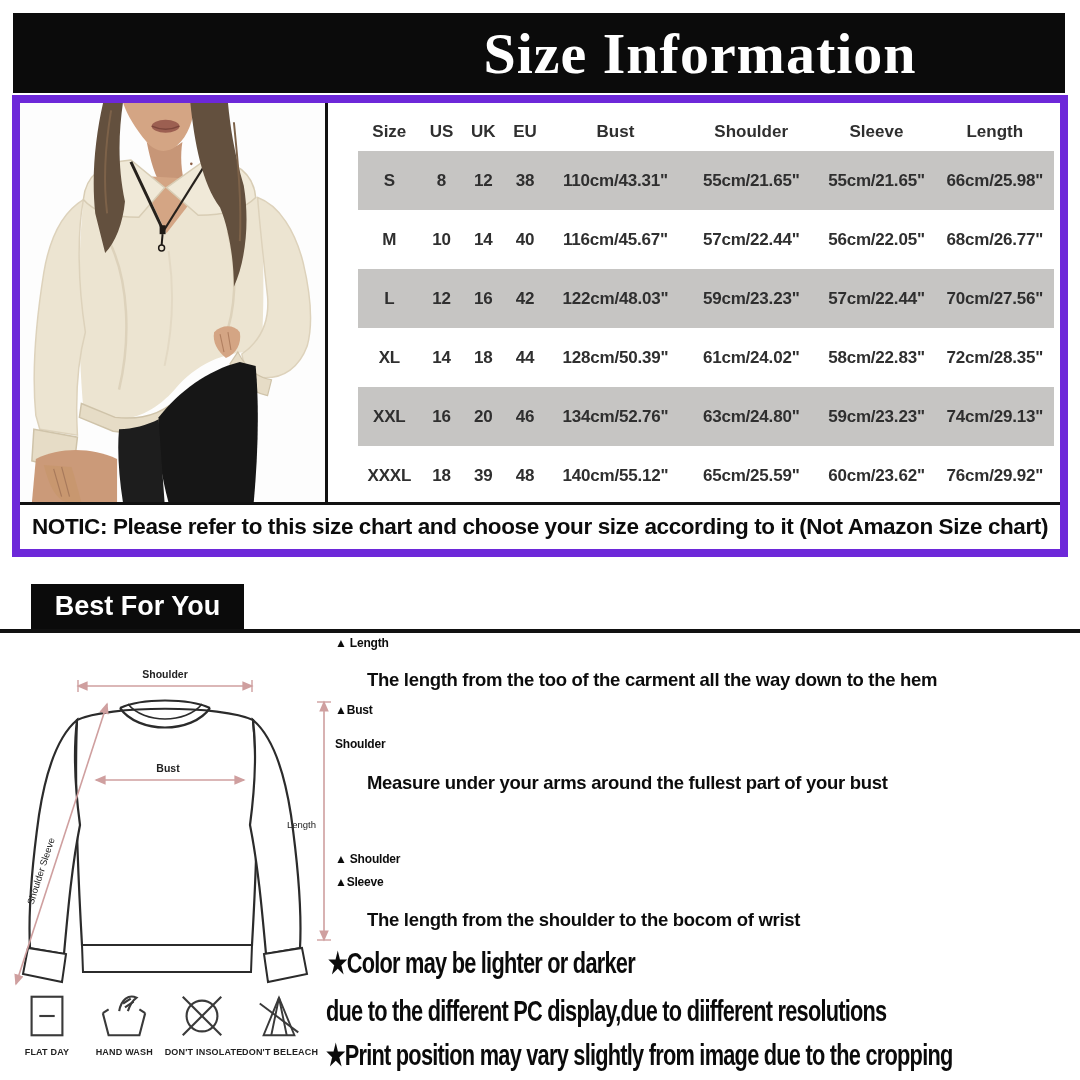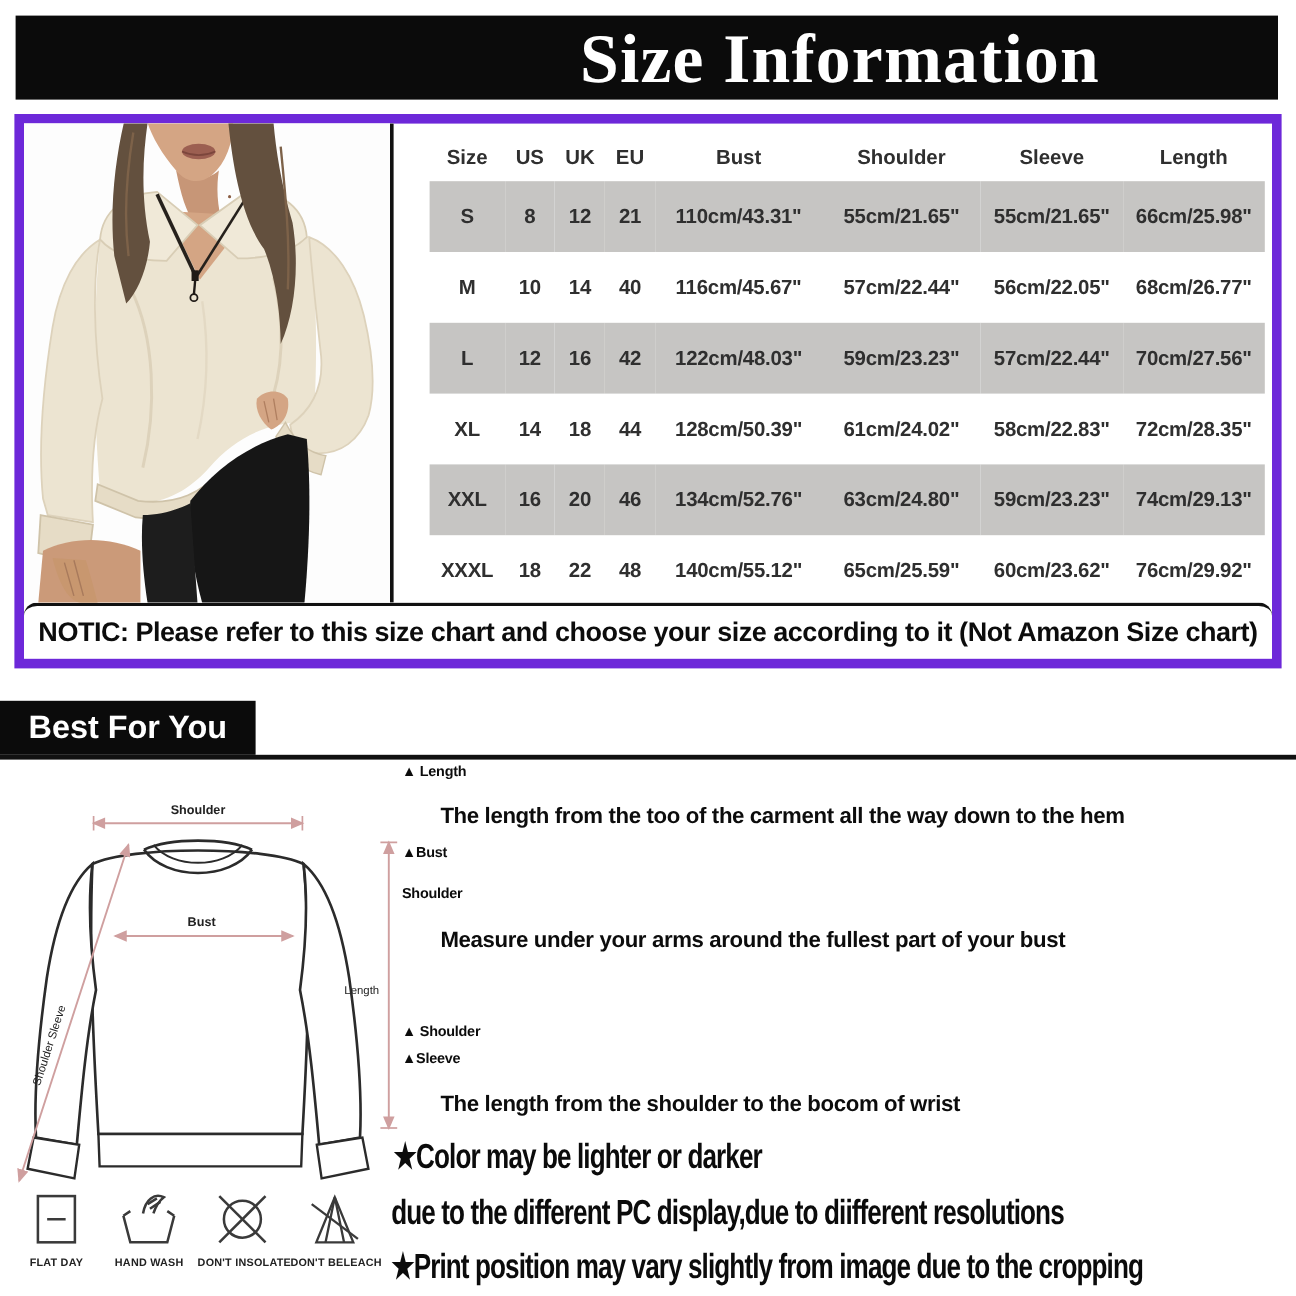"Size Information" .banner { height: 70px -> 80px }
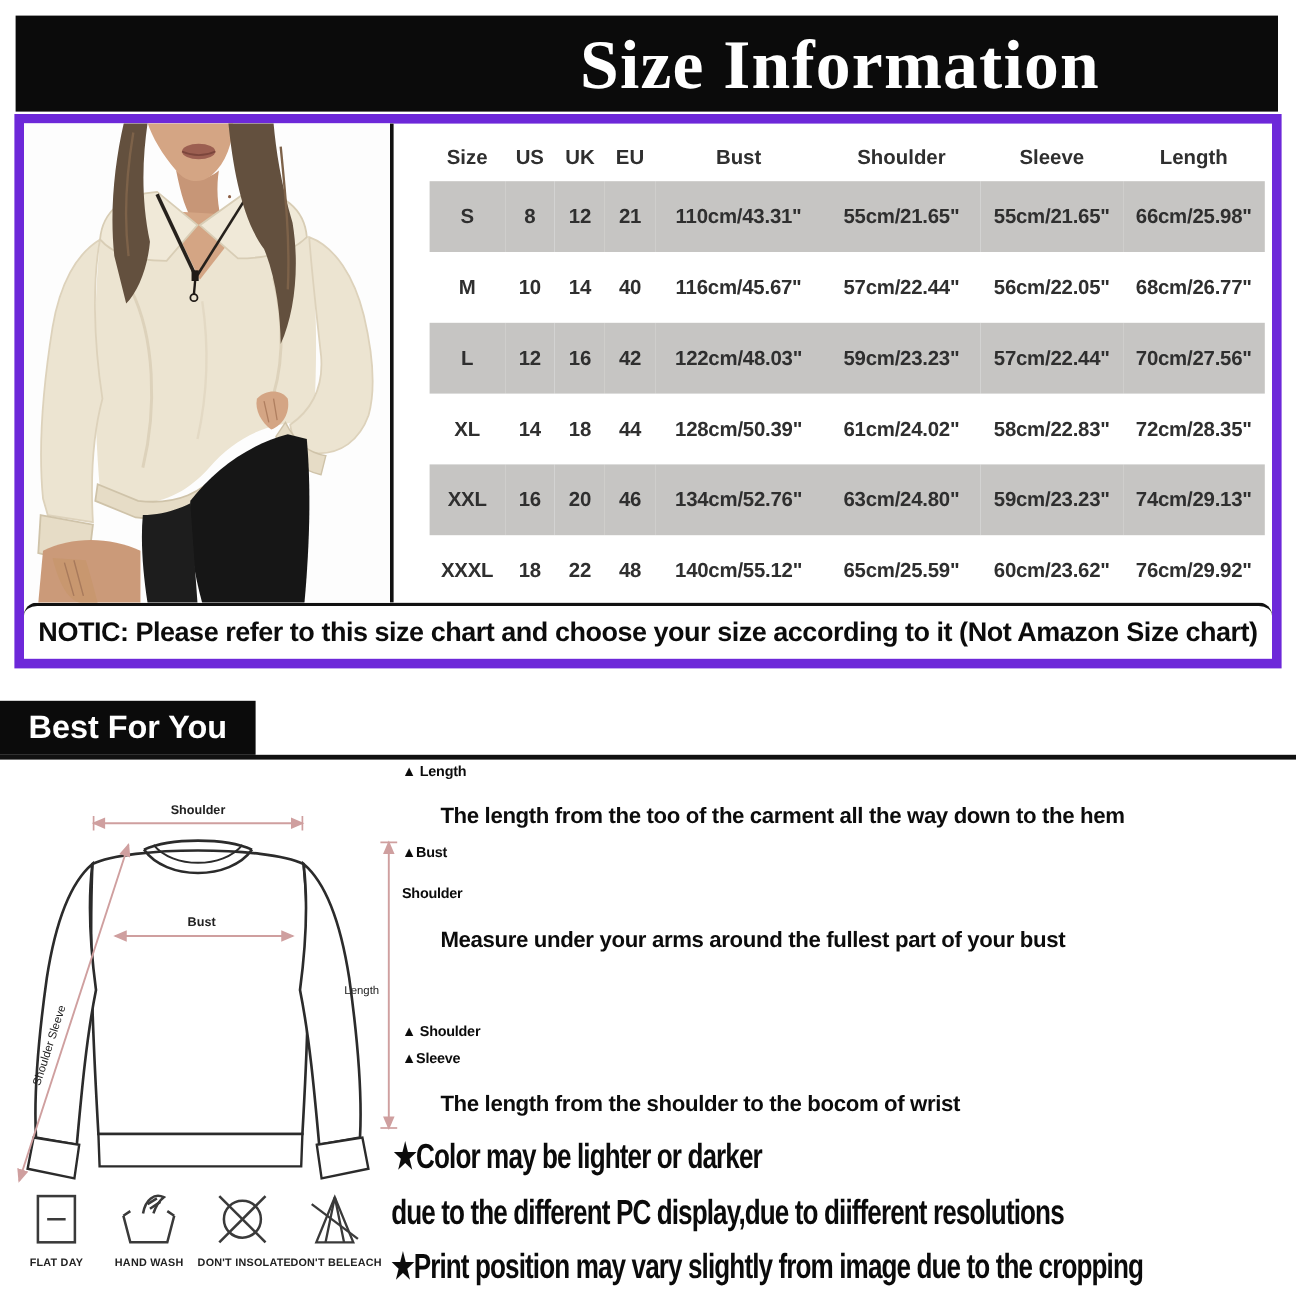"21" td { text: 21 -> 38 }
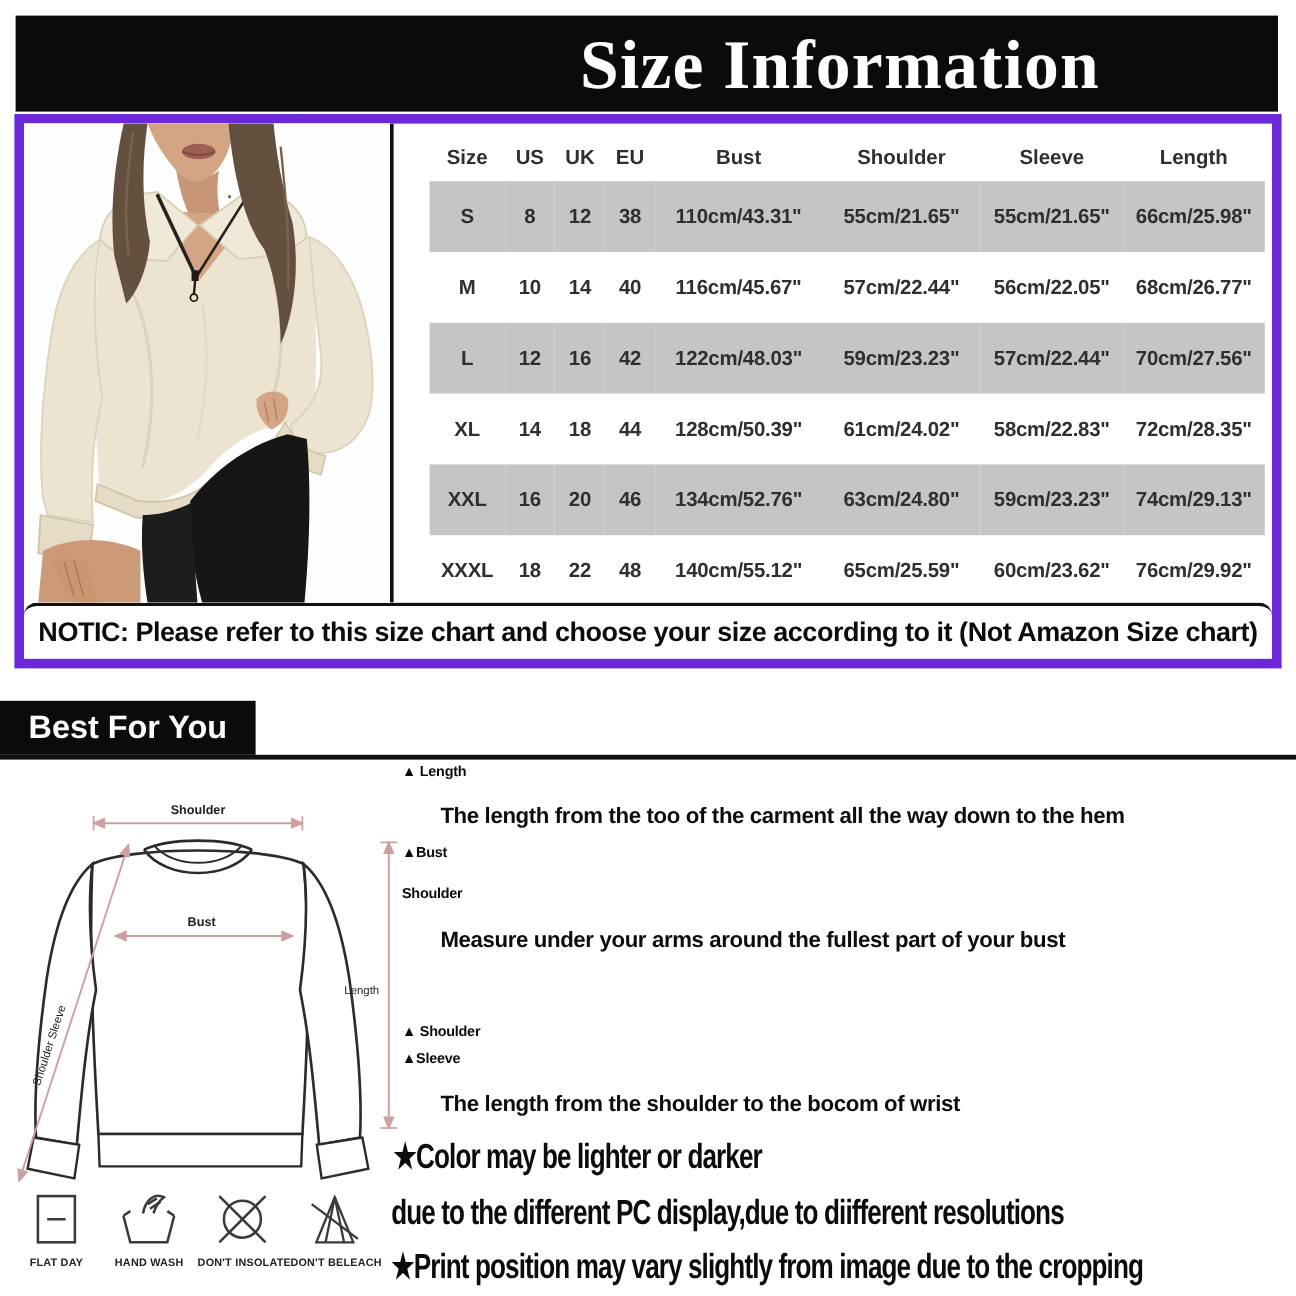"22" td { text: 22 -> 39 }
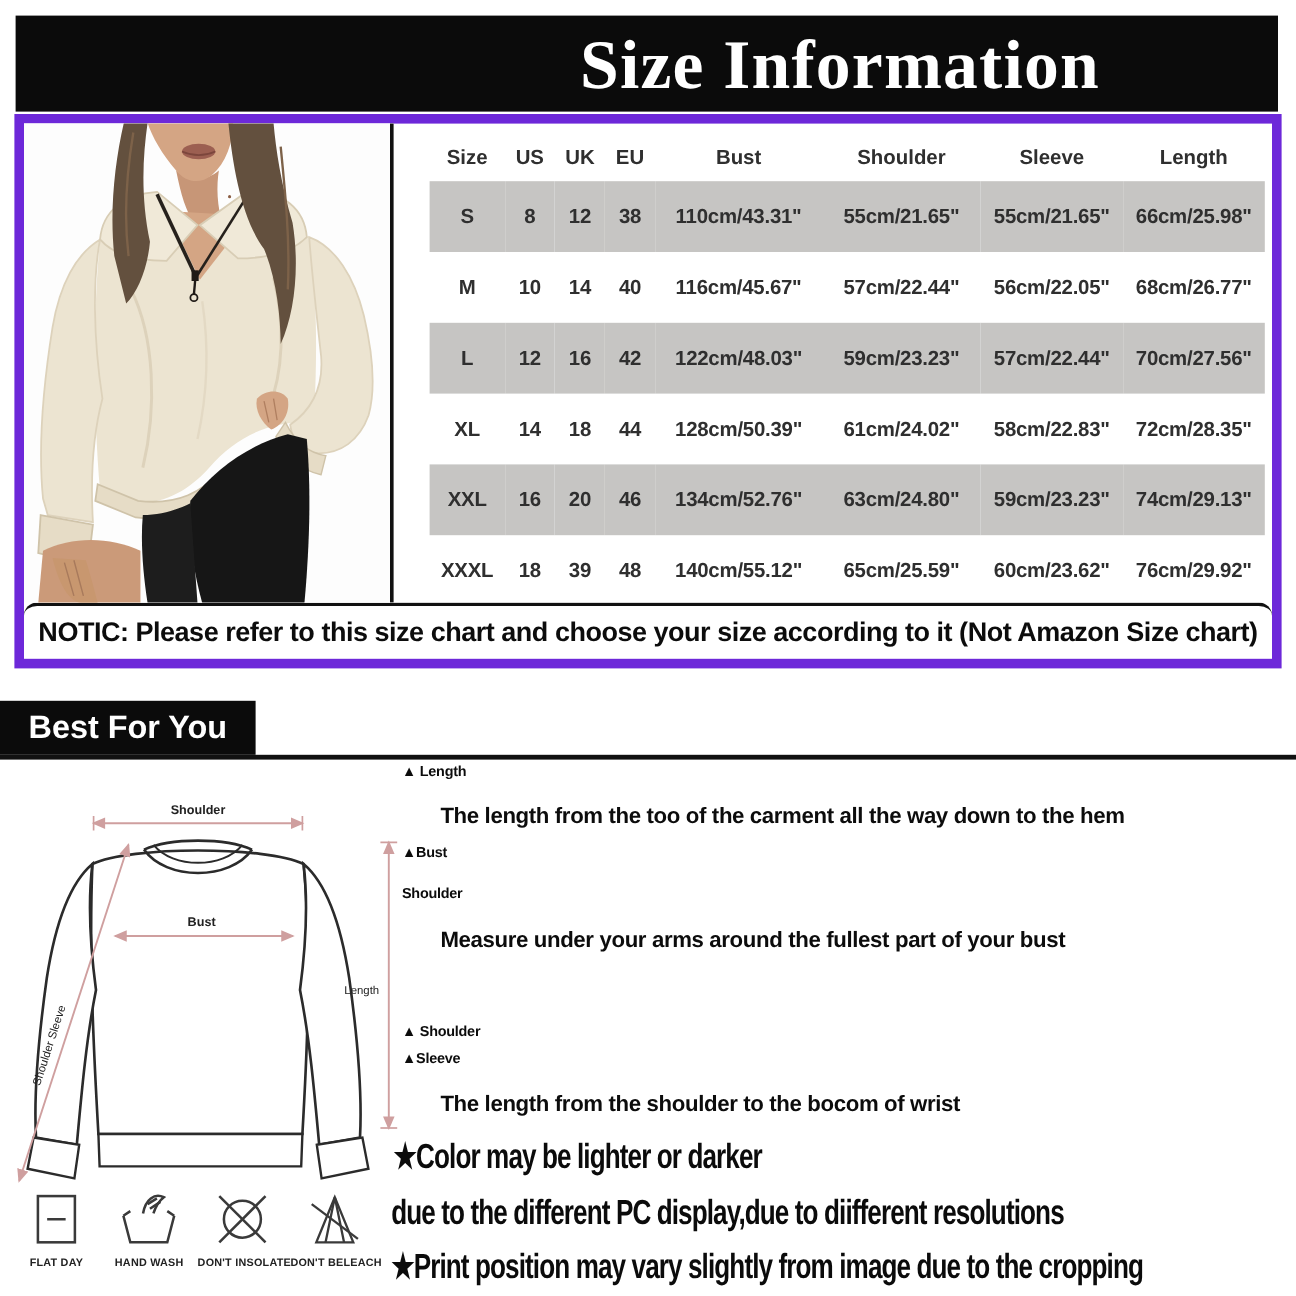"NOTIC: Please refer to this" .notice-bar { border-radius: 11px -> none }
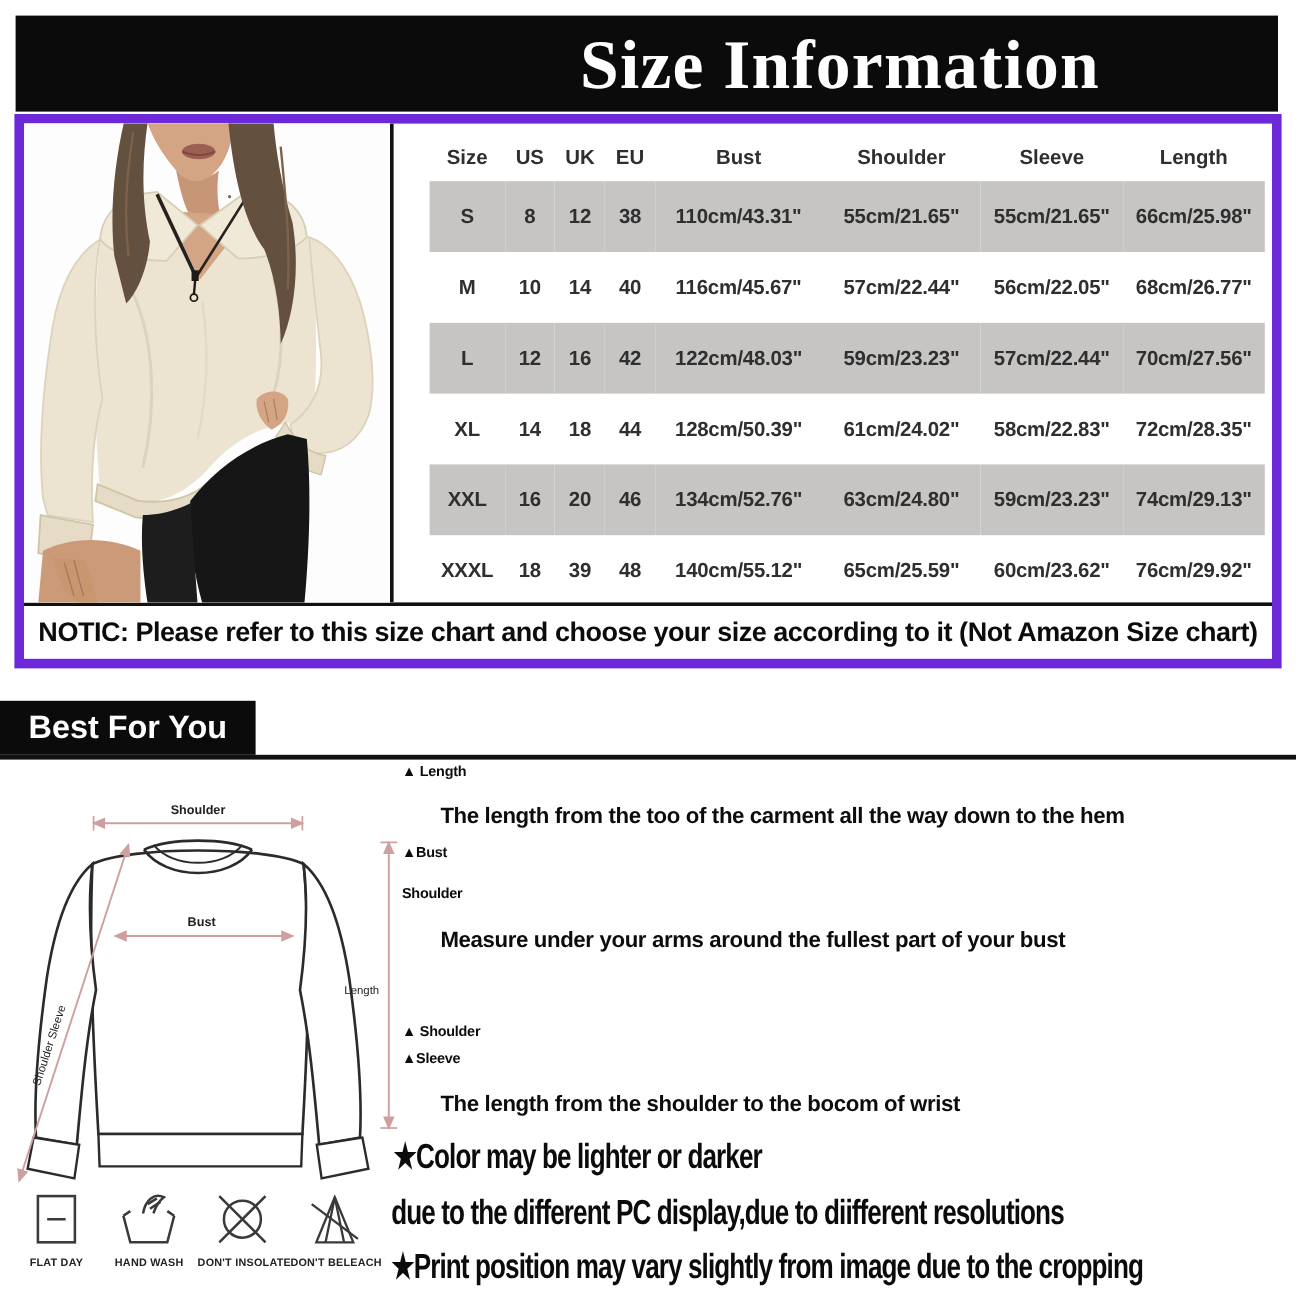"Best For You" .best-label { left: 0 -> 31px }
